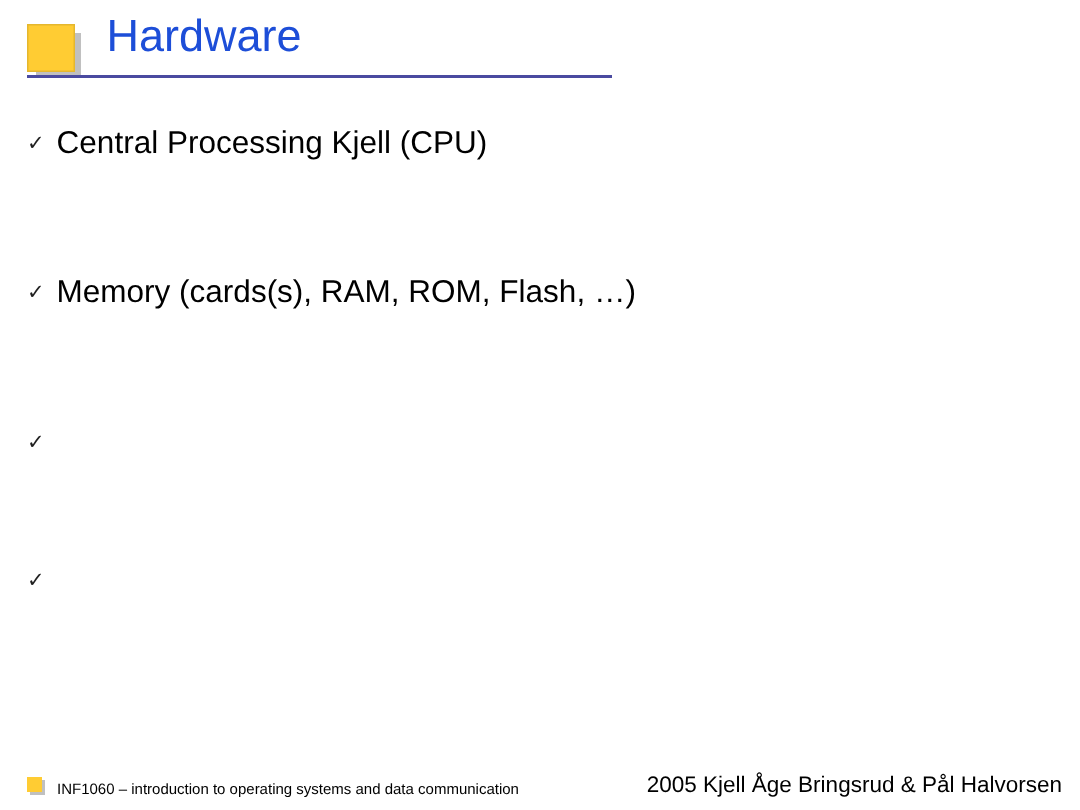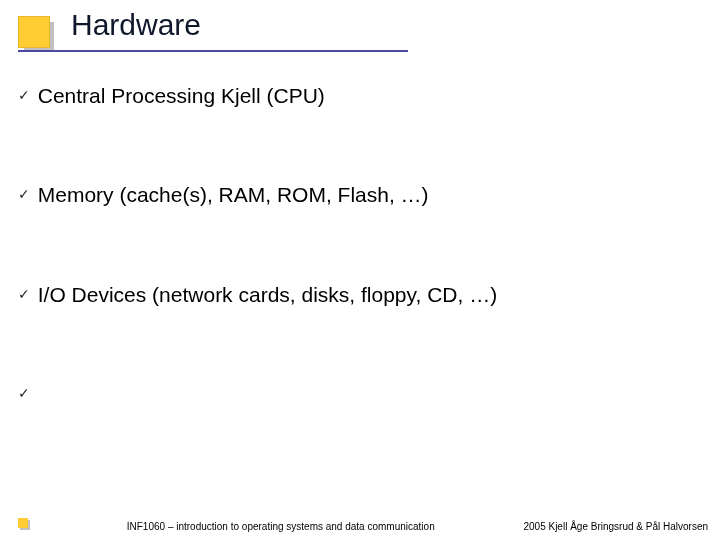"Hardware" .title-text { color: #0f172a -> #1d4ed8 }
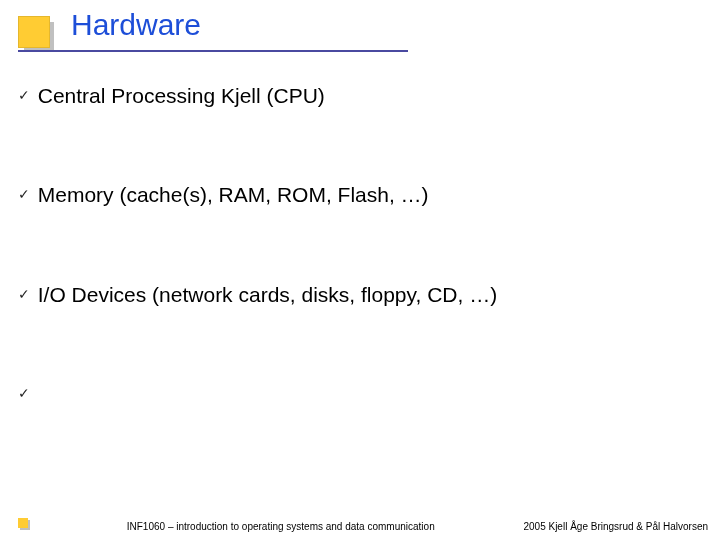"Memory (cache(s), RAM, ROM, Flash," span.bullet-text { text: cache -> cards }
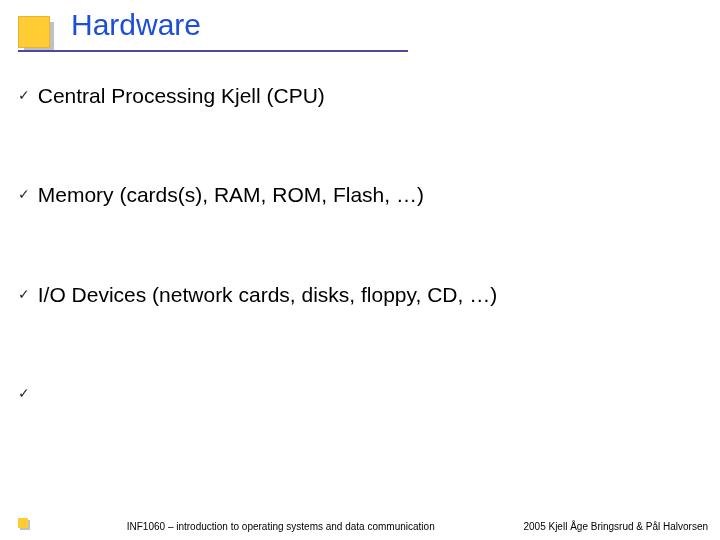"I/O Devices (network cards, disks," span.bullet-text { html: <span>I/O Devices (network cards, disks, floppy, CD, …)</span> -> none }
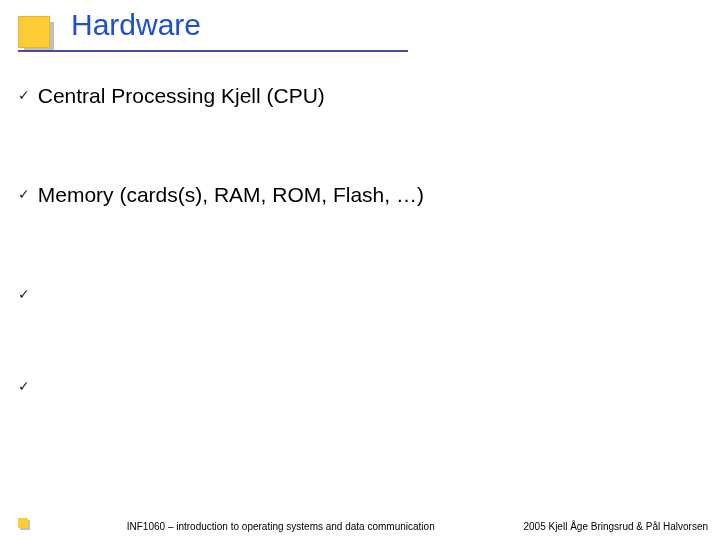"INF1060 – introduction to operating" .footer-left { text-align: center -> none }
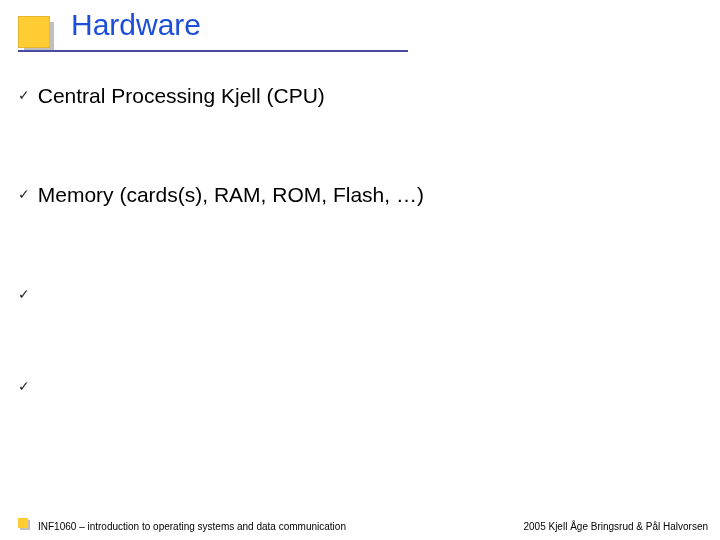"2005 Kjell Åge Bringsrud &" .footer-right { font-size: 10px -> 15px }
